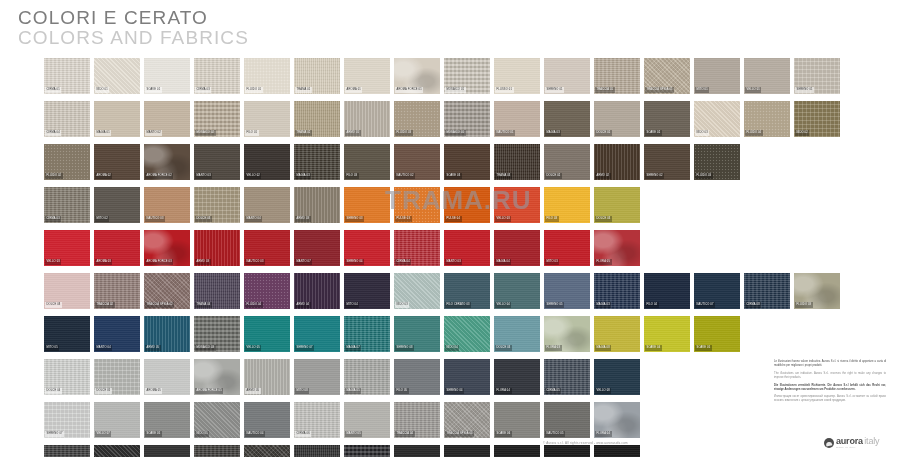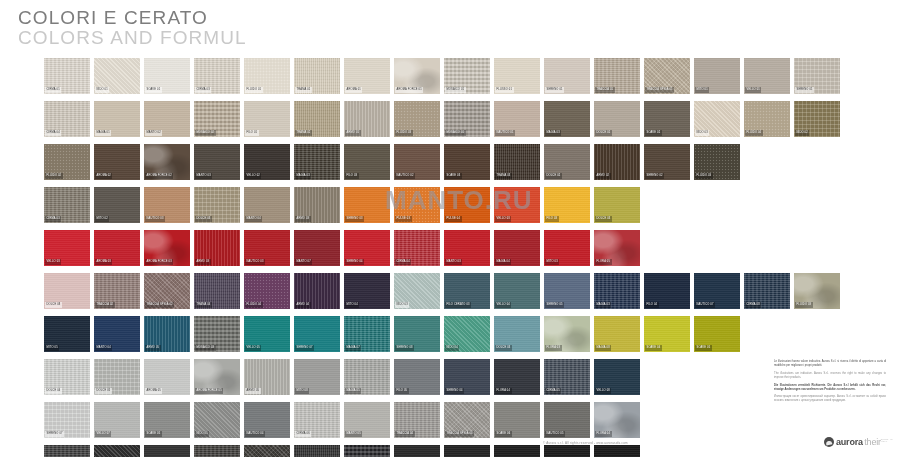"COLORS AND FORMUL" div { text: FORMUL -> FABRICS }
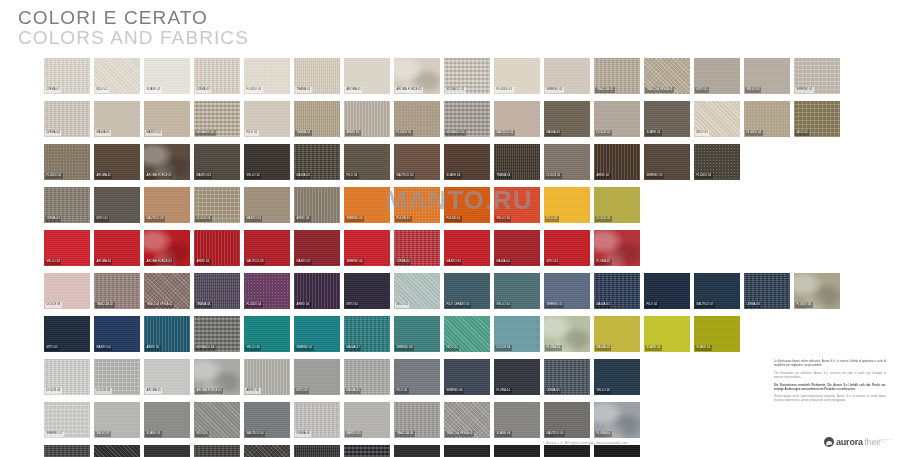"MANTO.RU" div { text: MANTO.RU -> TRAMA.RU }
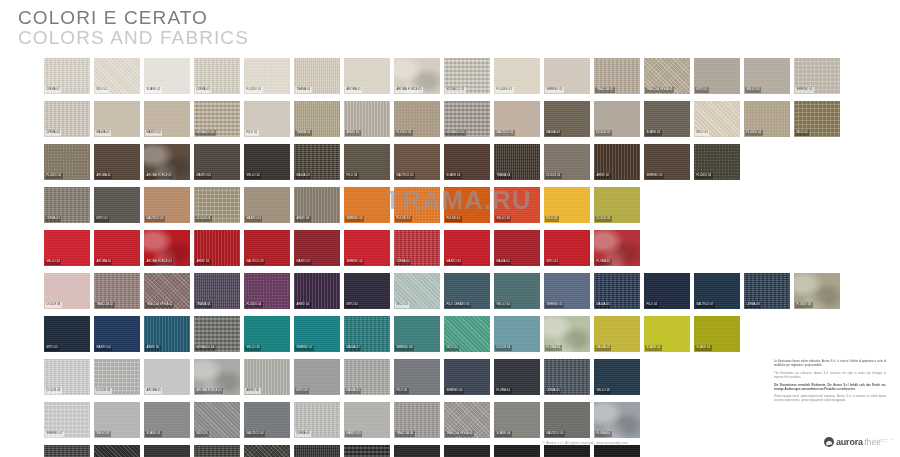"aurora" #logo-text { flex-direction: row -> column }
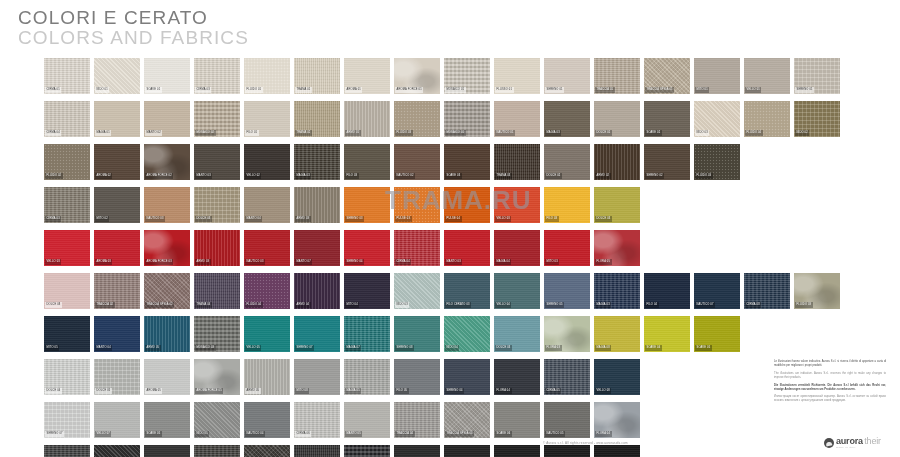"their" span { text: their -> italy }
